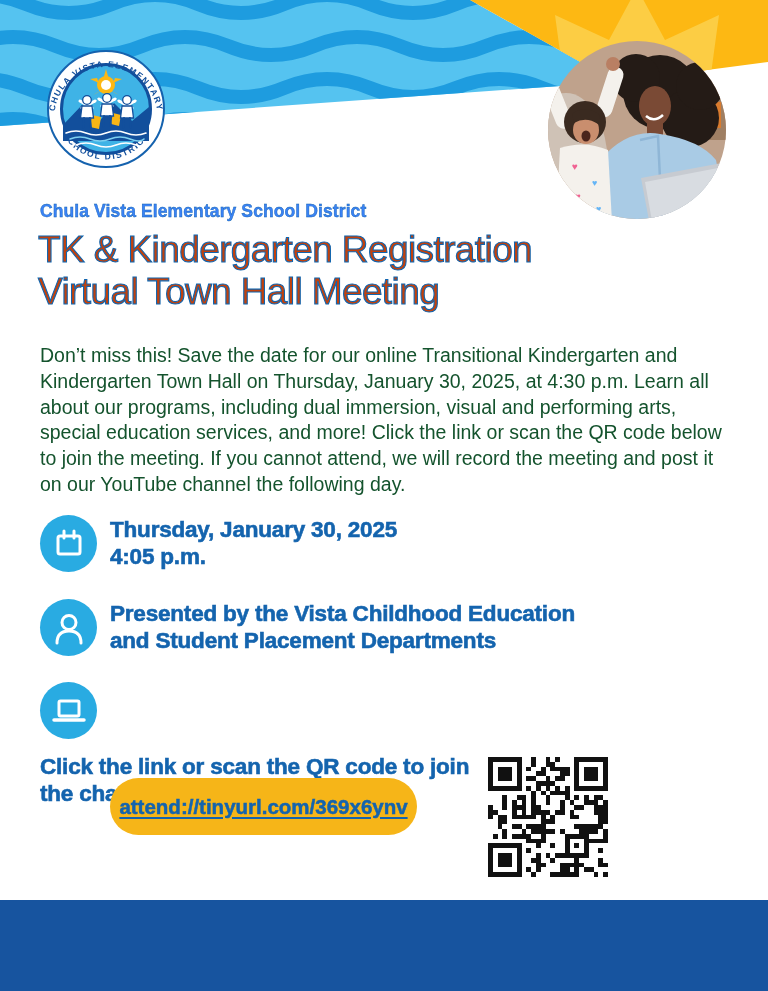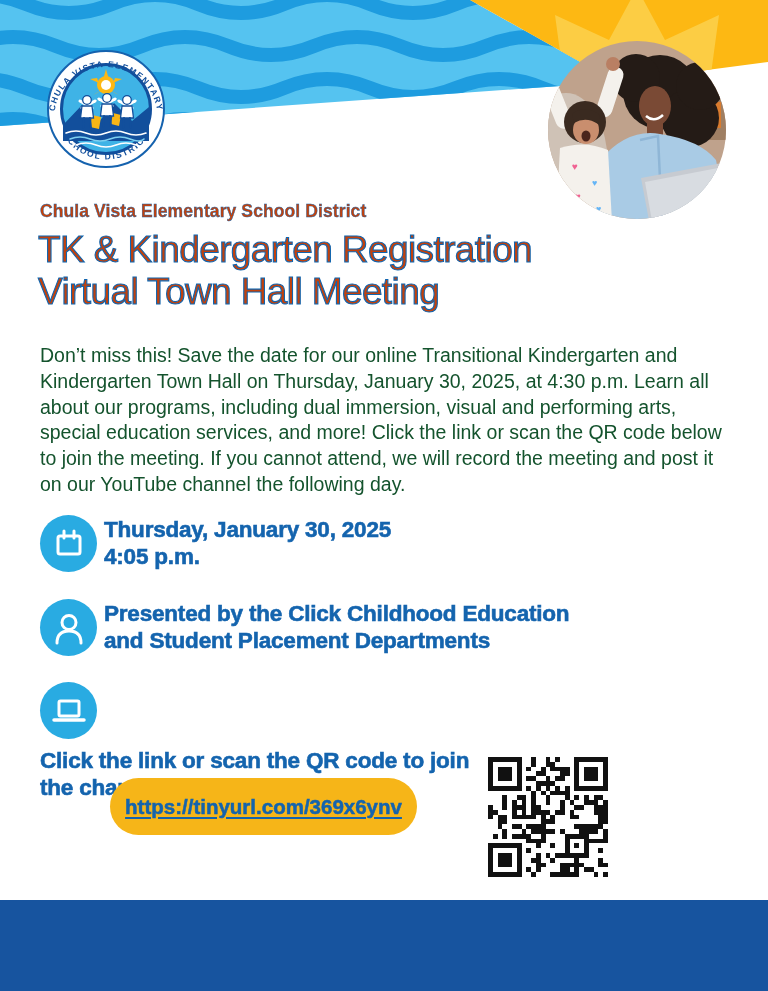"Chula Vista Elementary School District" #eyebrow { color: #c2410c -> #3b82f6 }
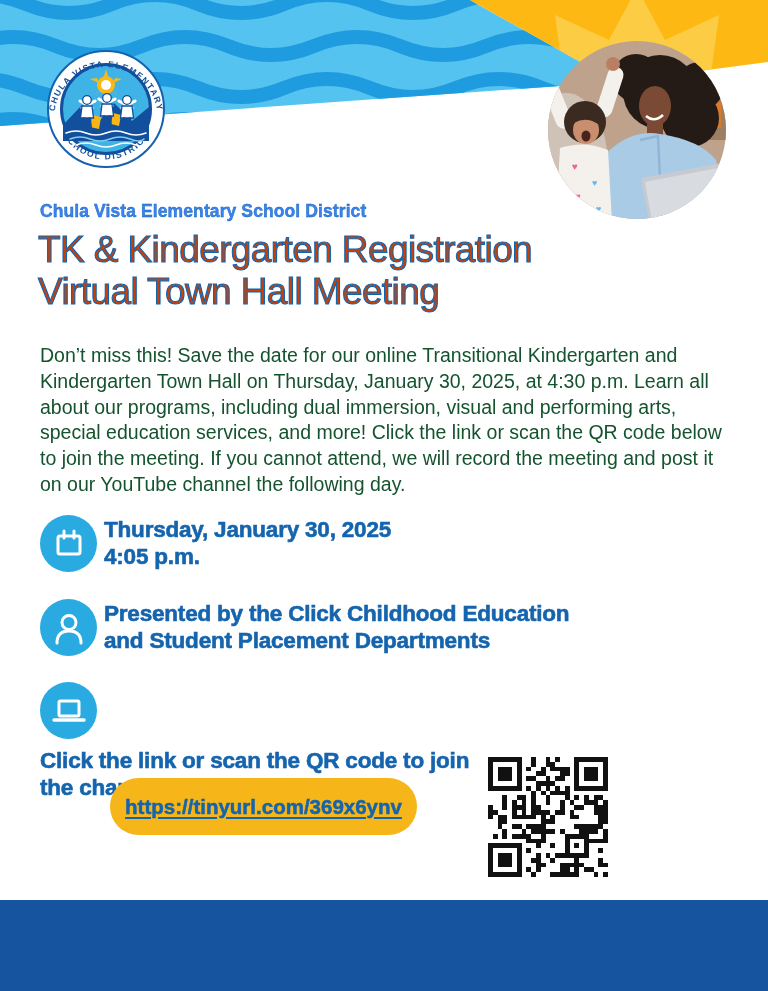"Thursday, January 30, 2025" .bullet { gap: 7px -> 13px }
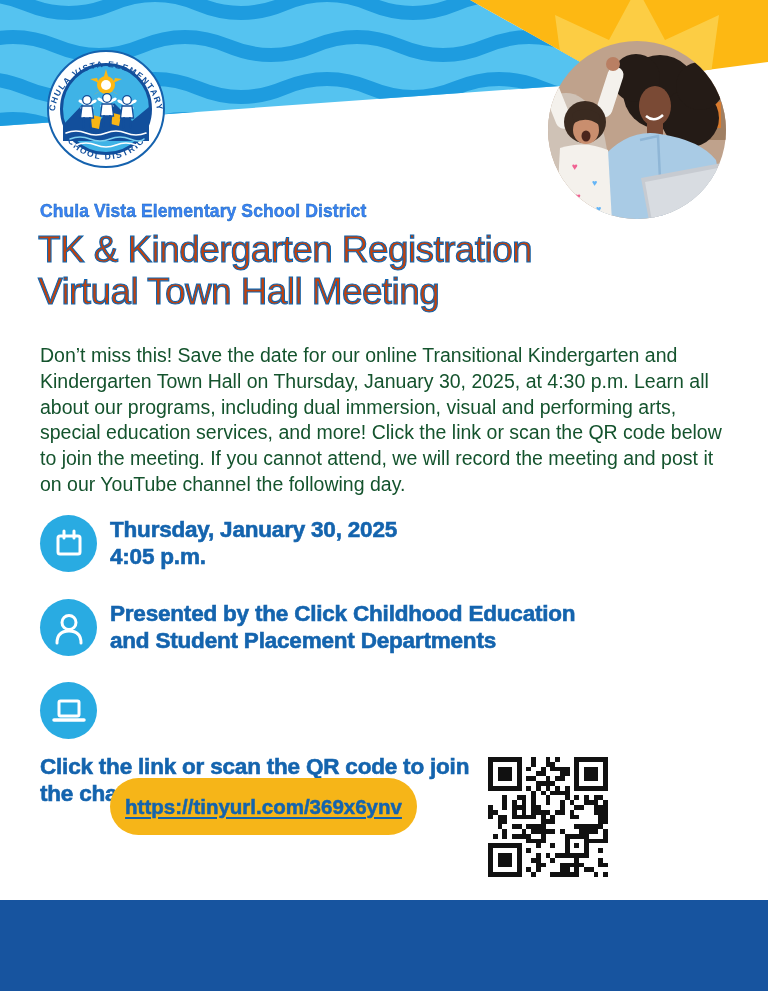"Presented by the Click Childhood" div { text: Click -> Vista }
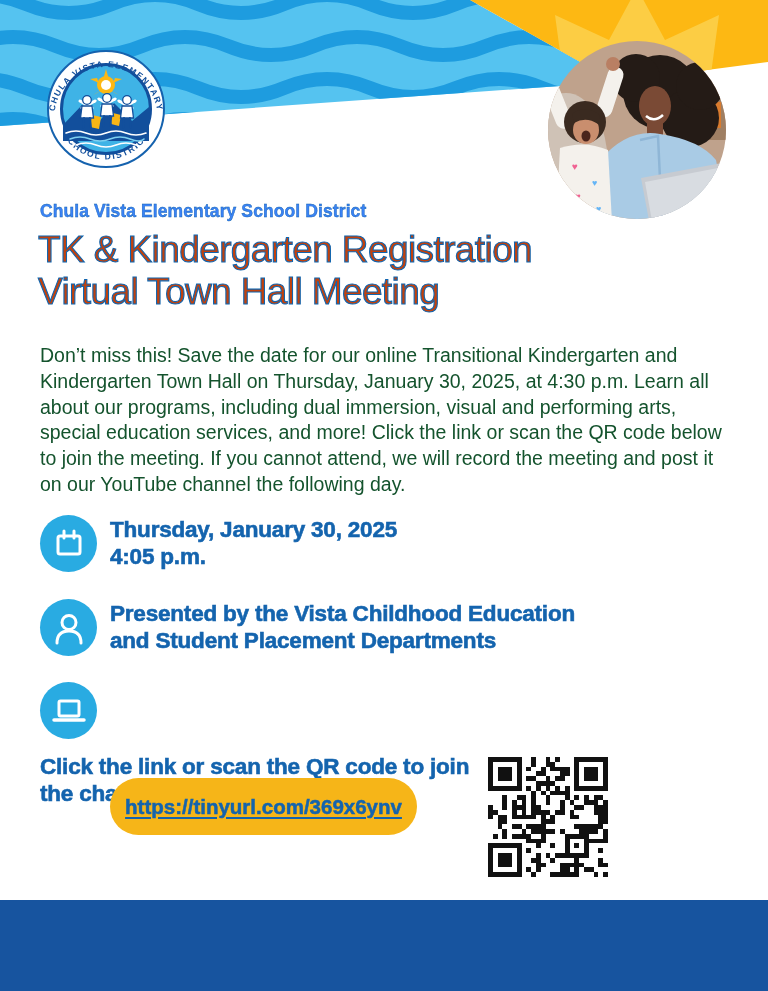"https://tinyurl.com/369x6ynv" a { text: https://tinyurl.com/369x6ynv -> attend://tinyurl.com/369x6ynv }
